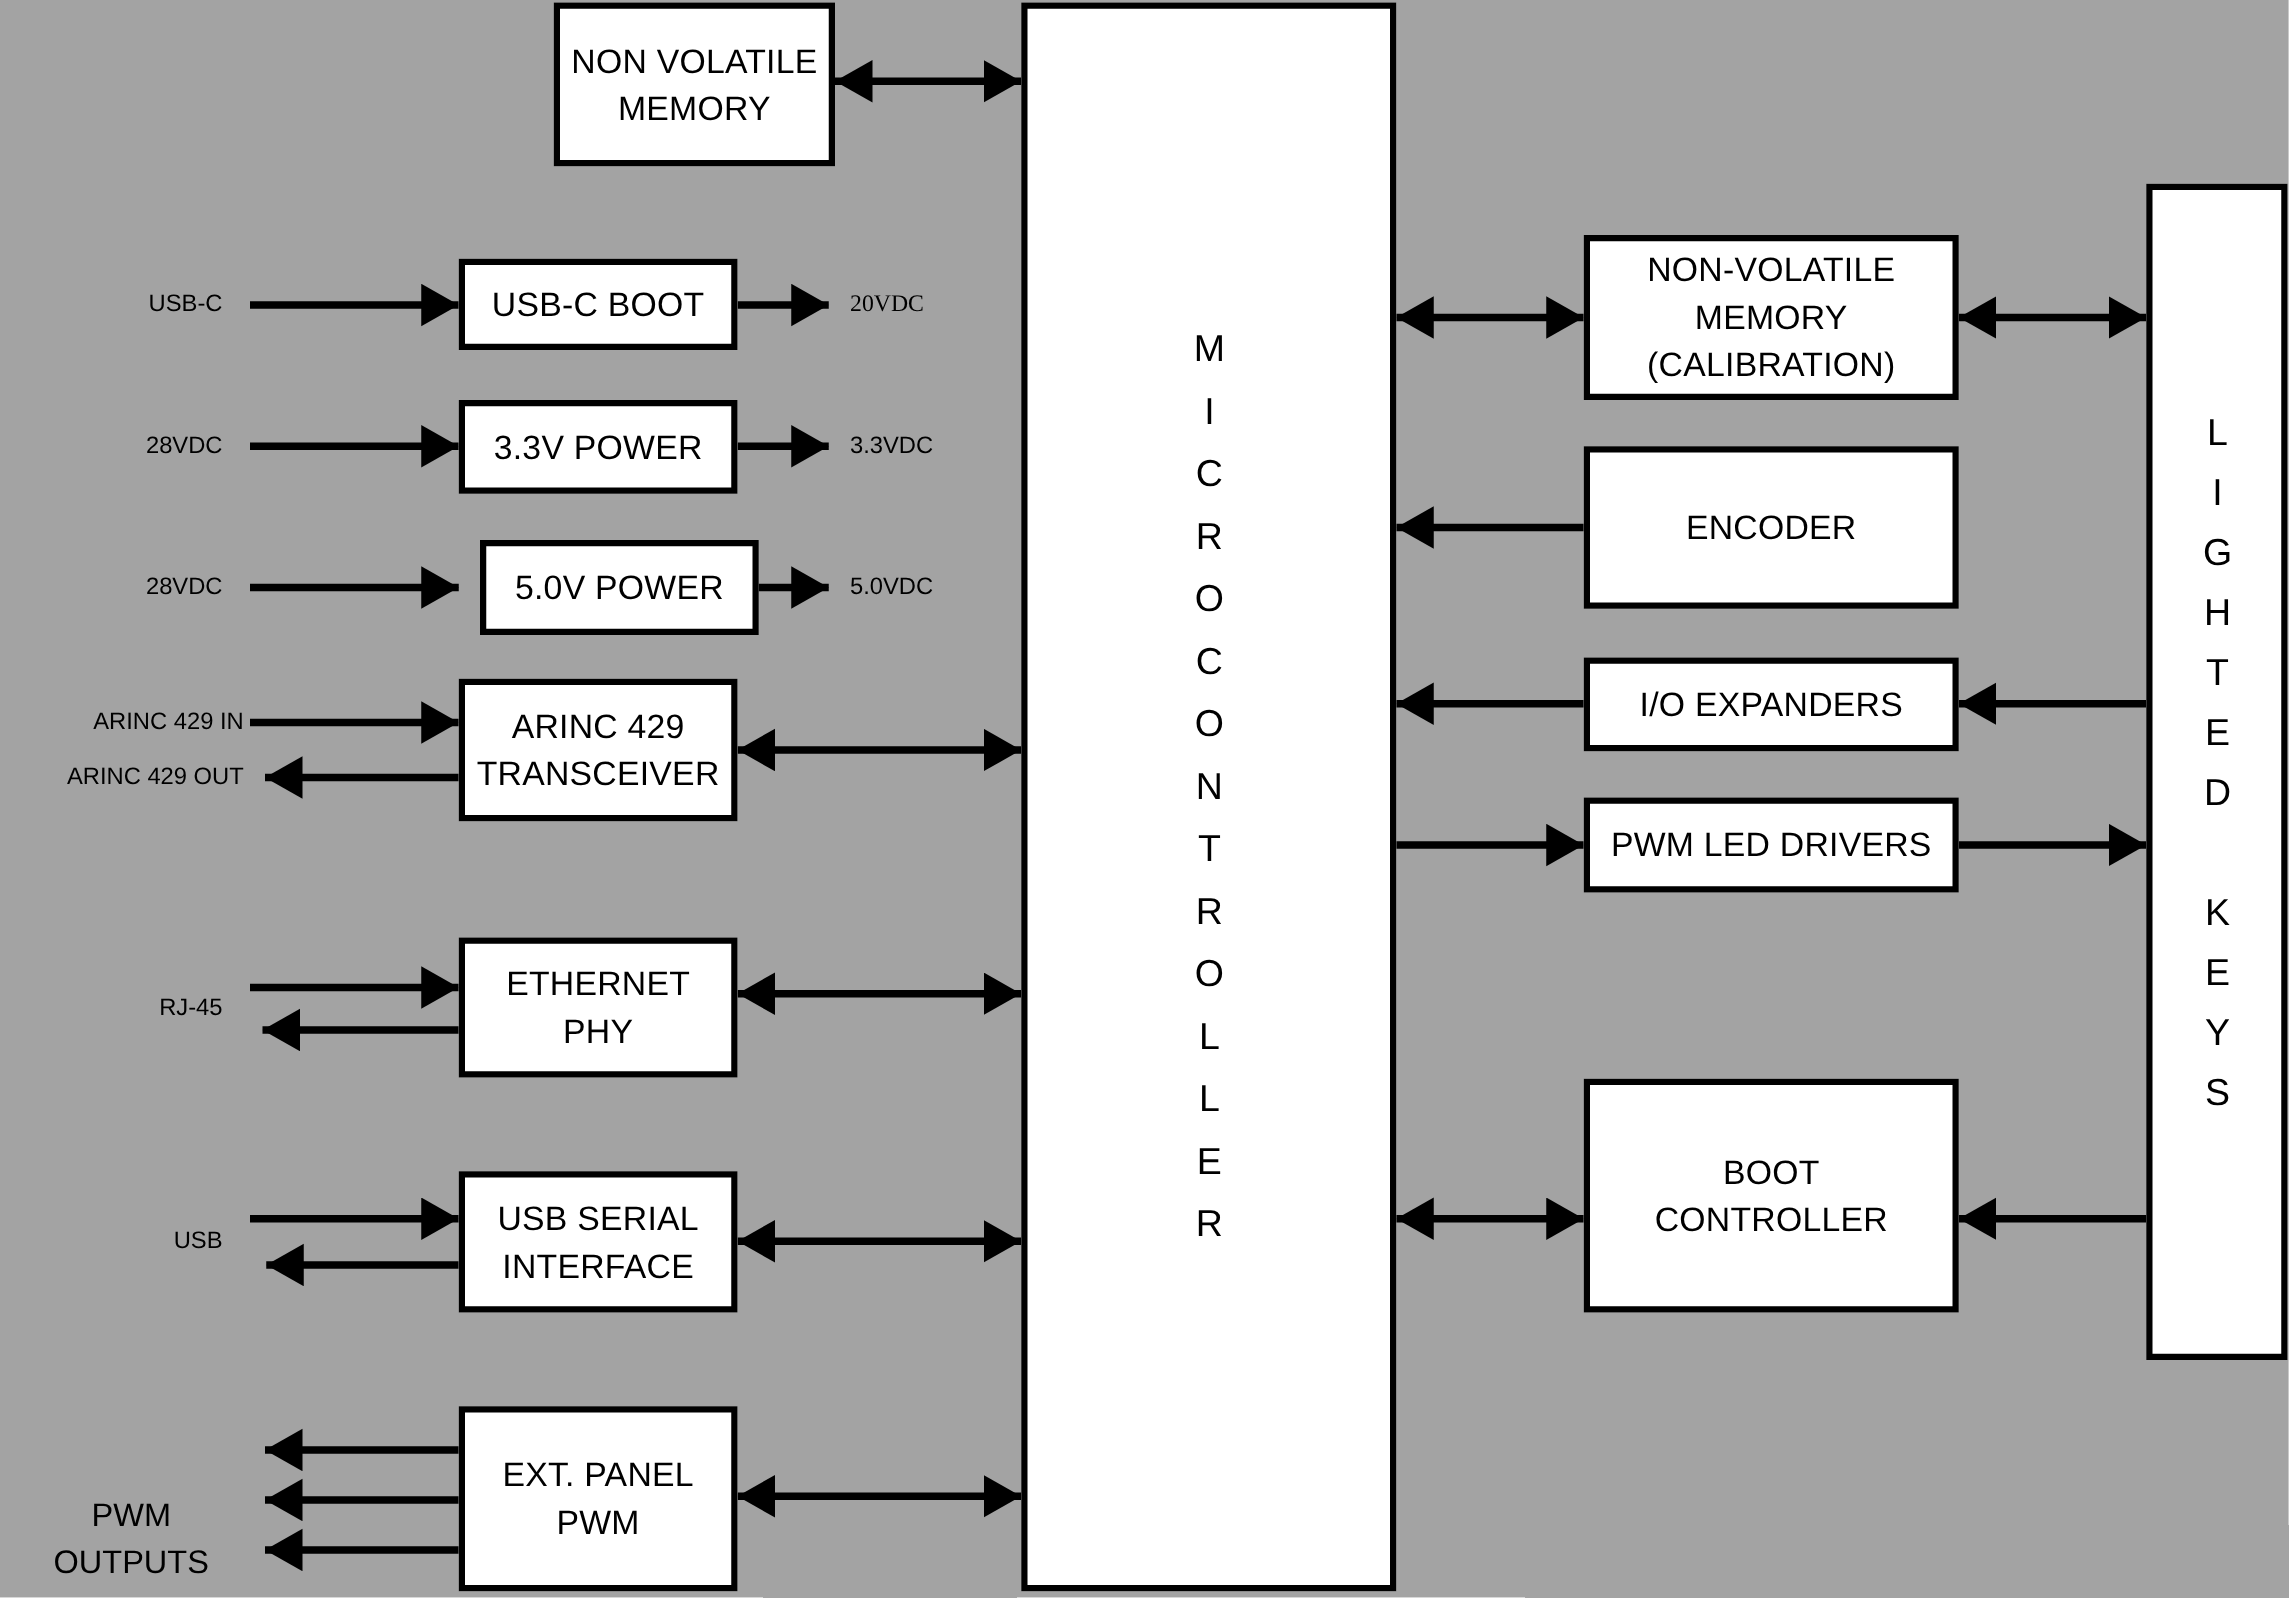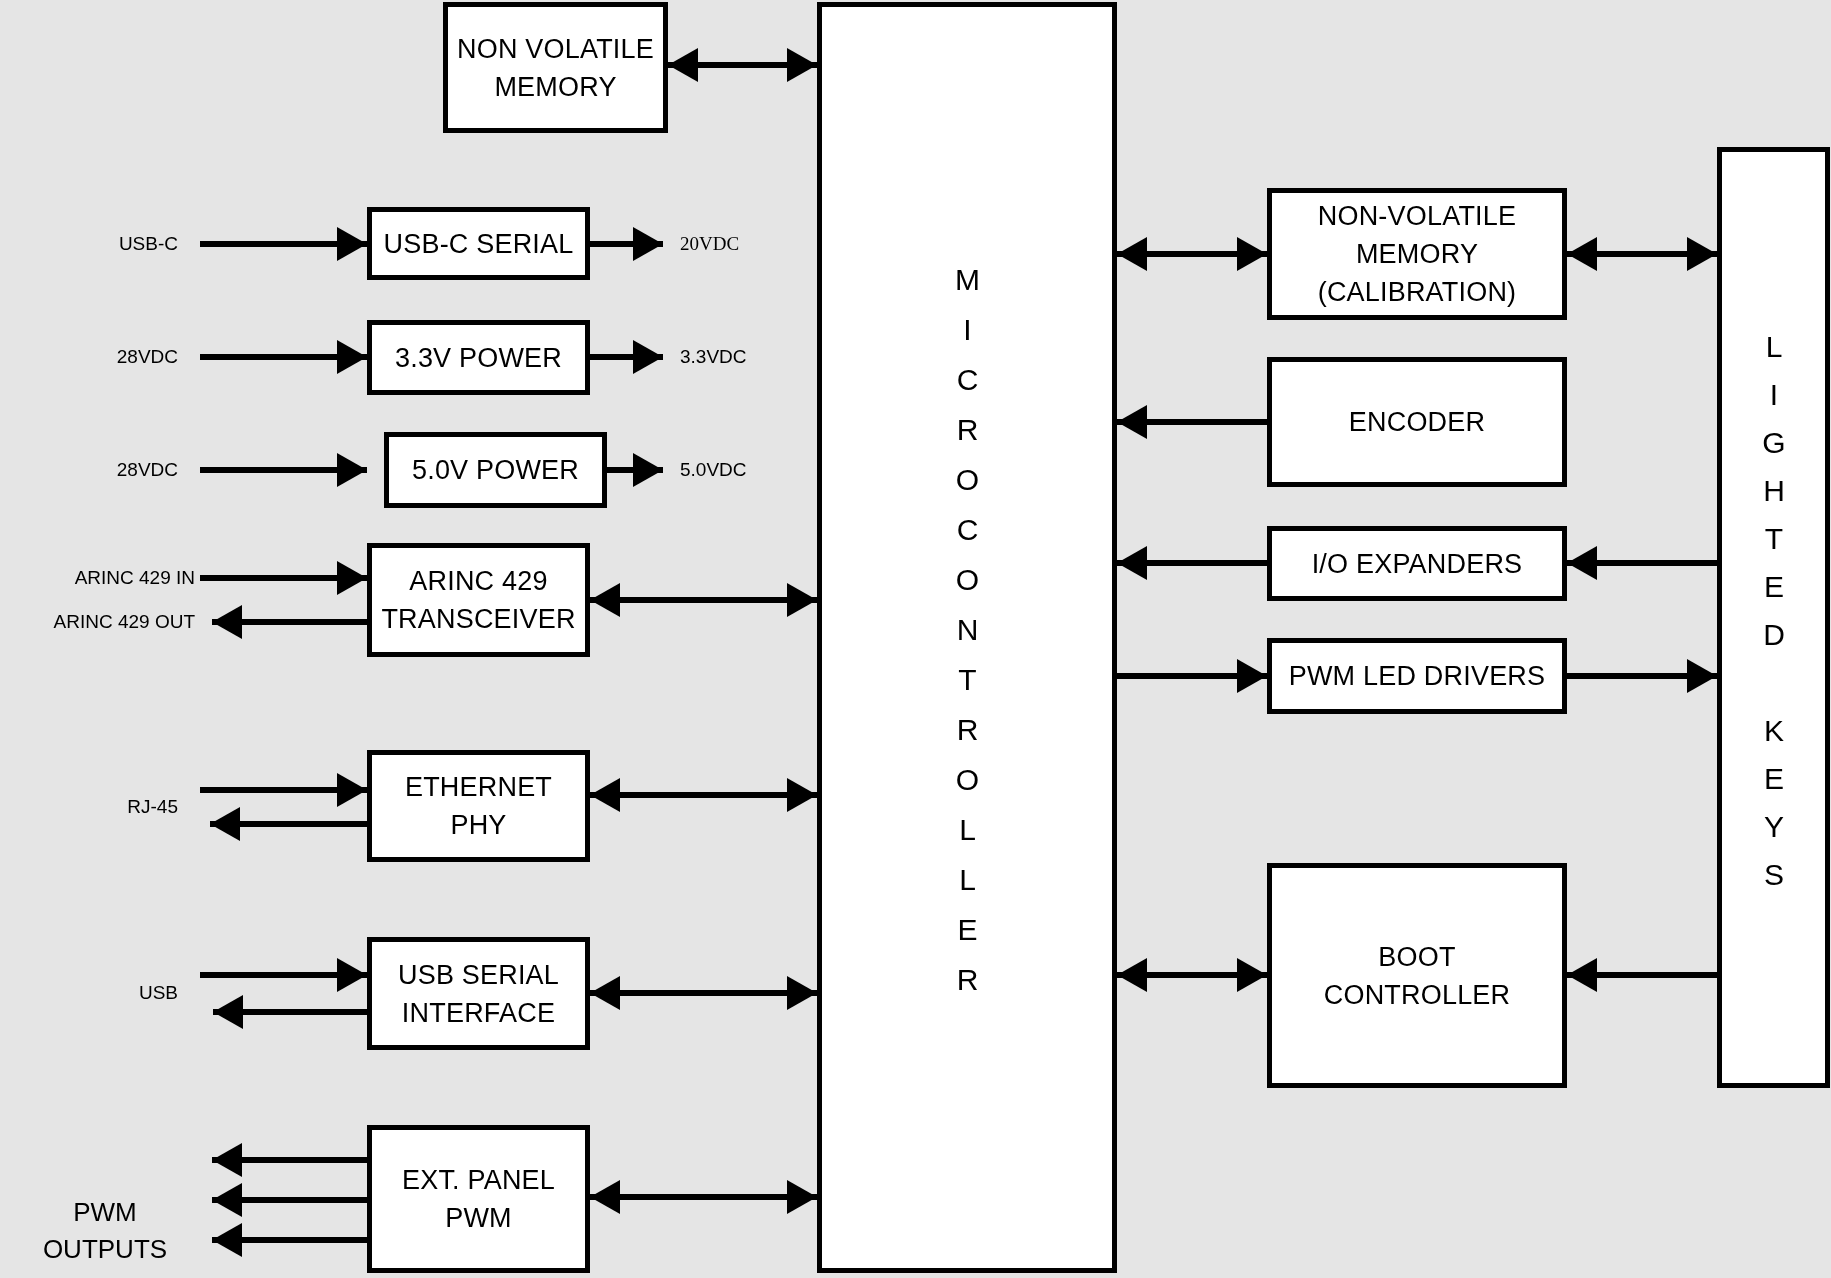"NON VOLATILE MEMORY" .canvas { background: #e5e5e5 -> #a3a3a3 }
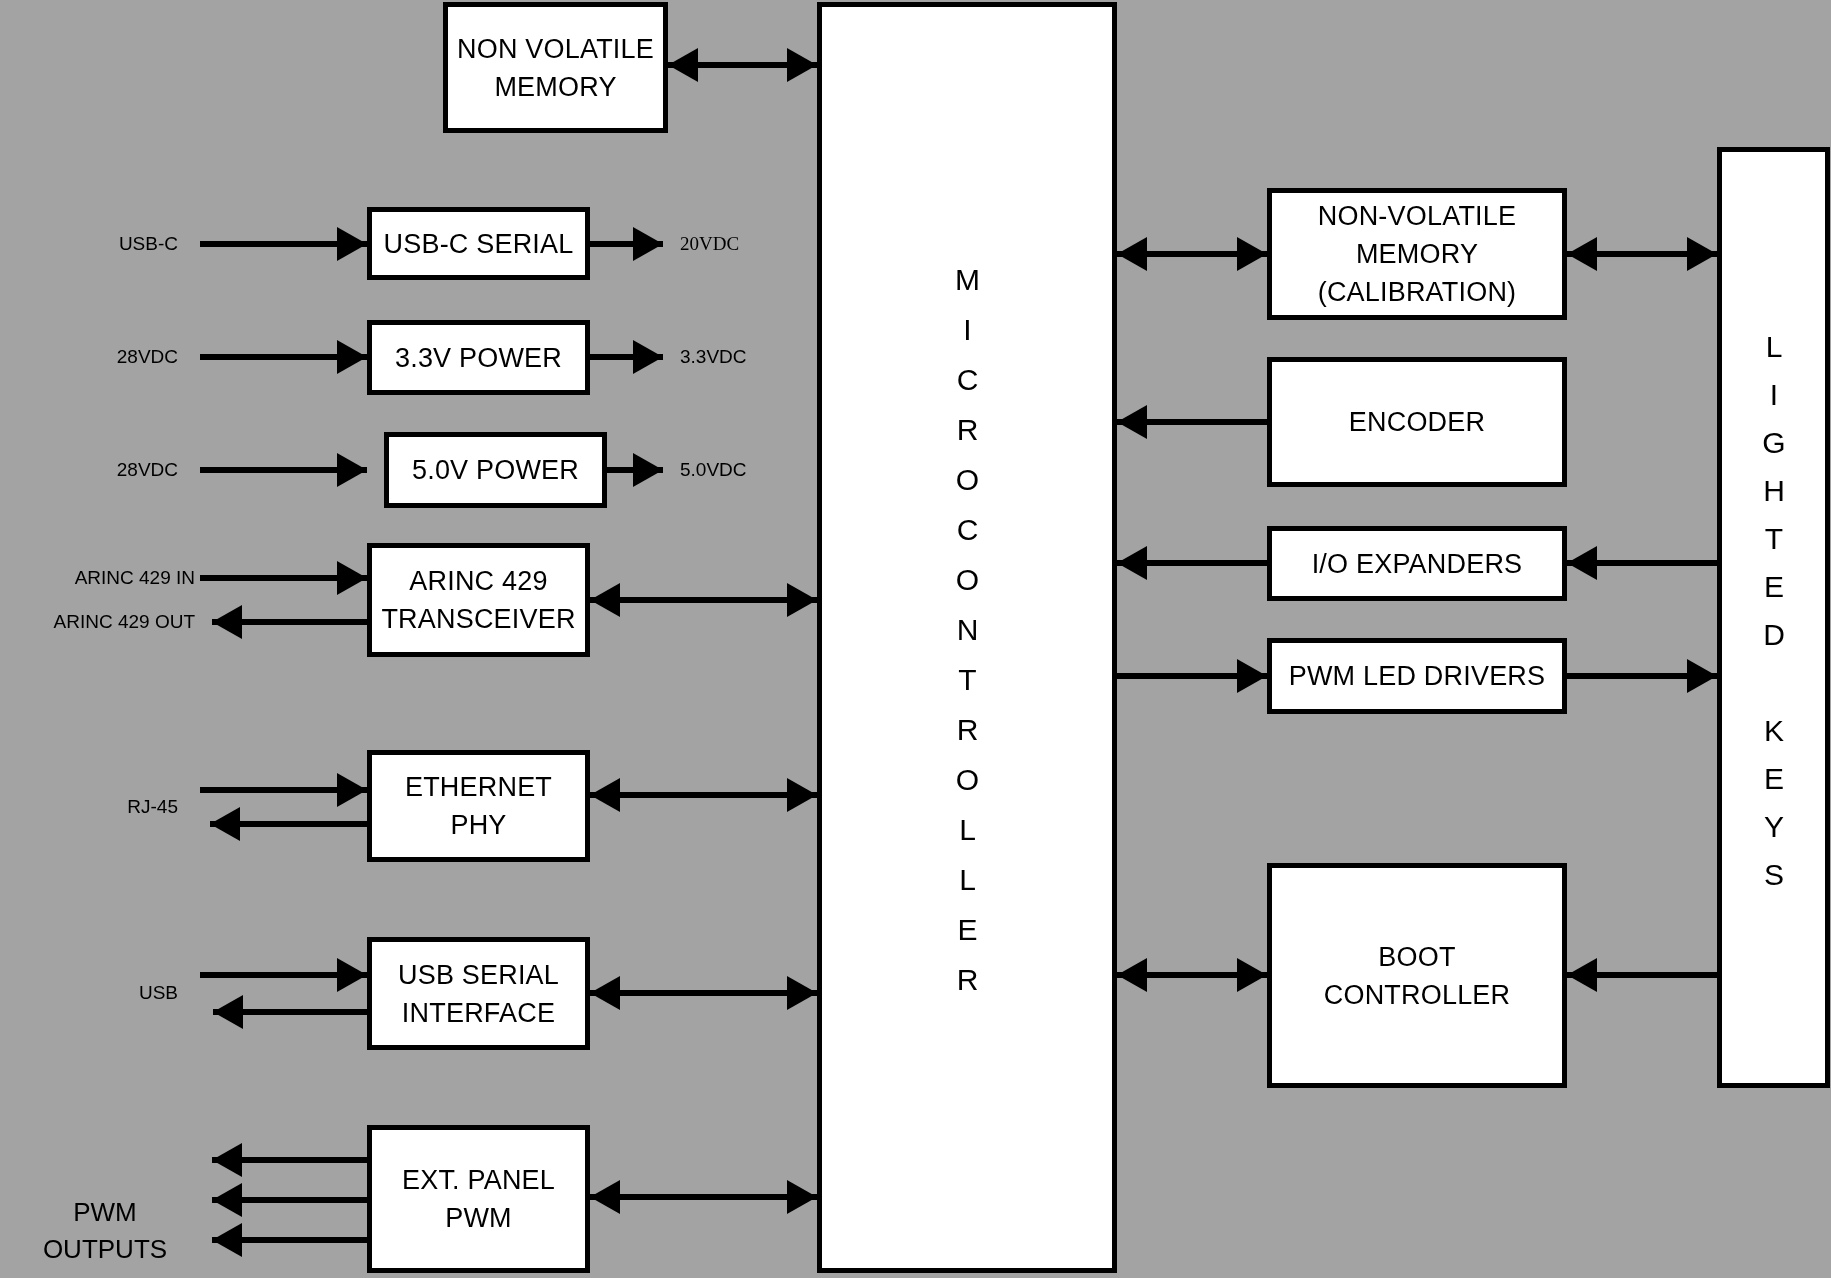"USB-C SERIAL" span { text: SERIAL -> BOOT }
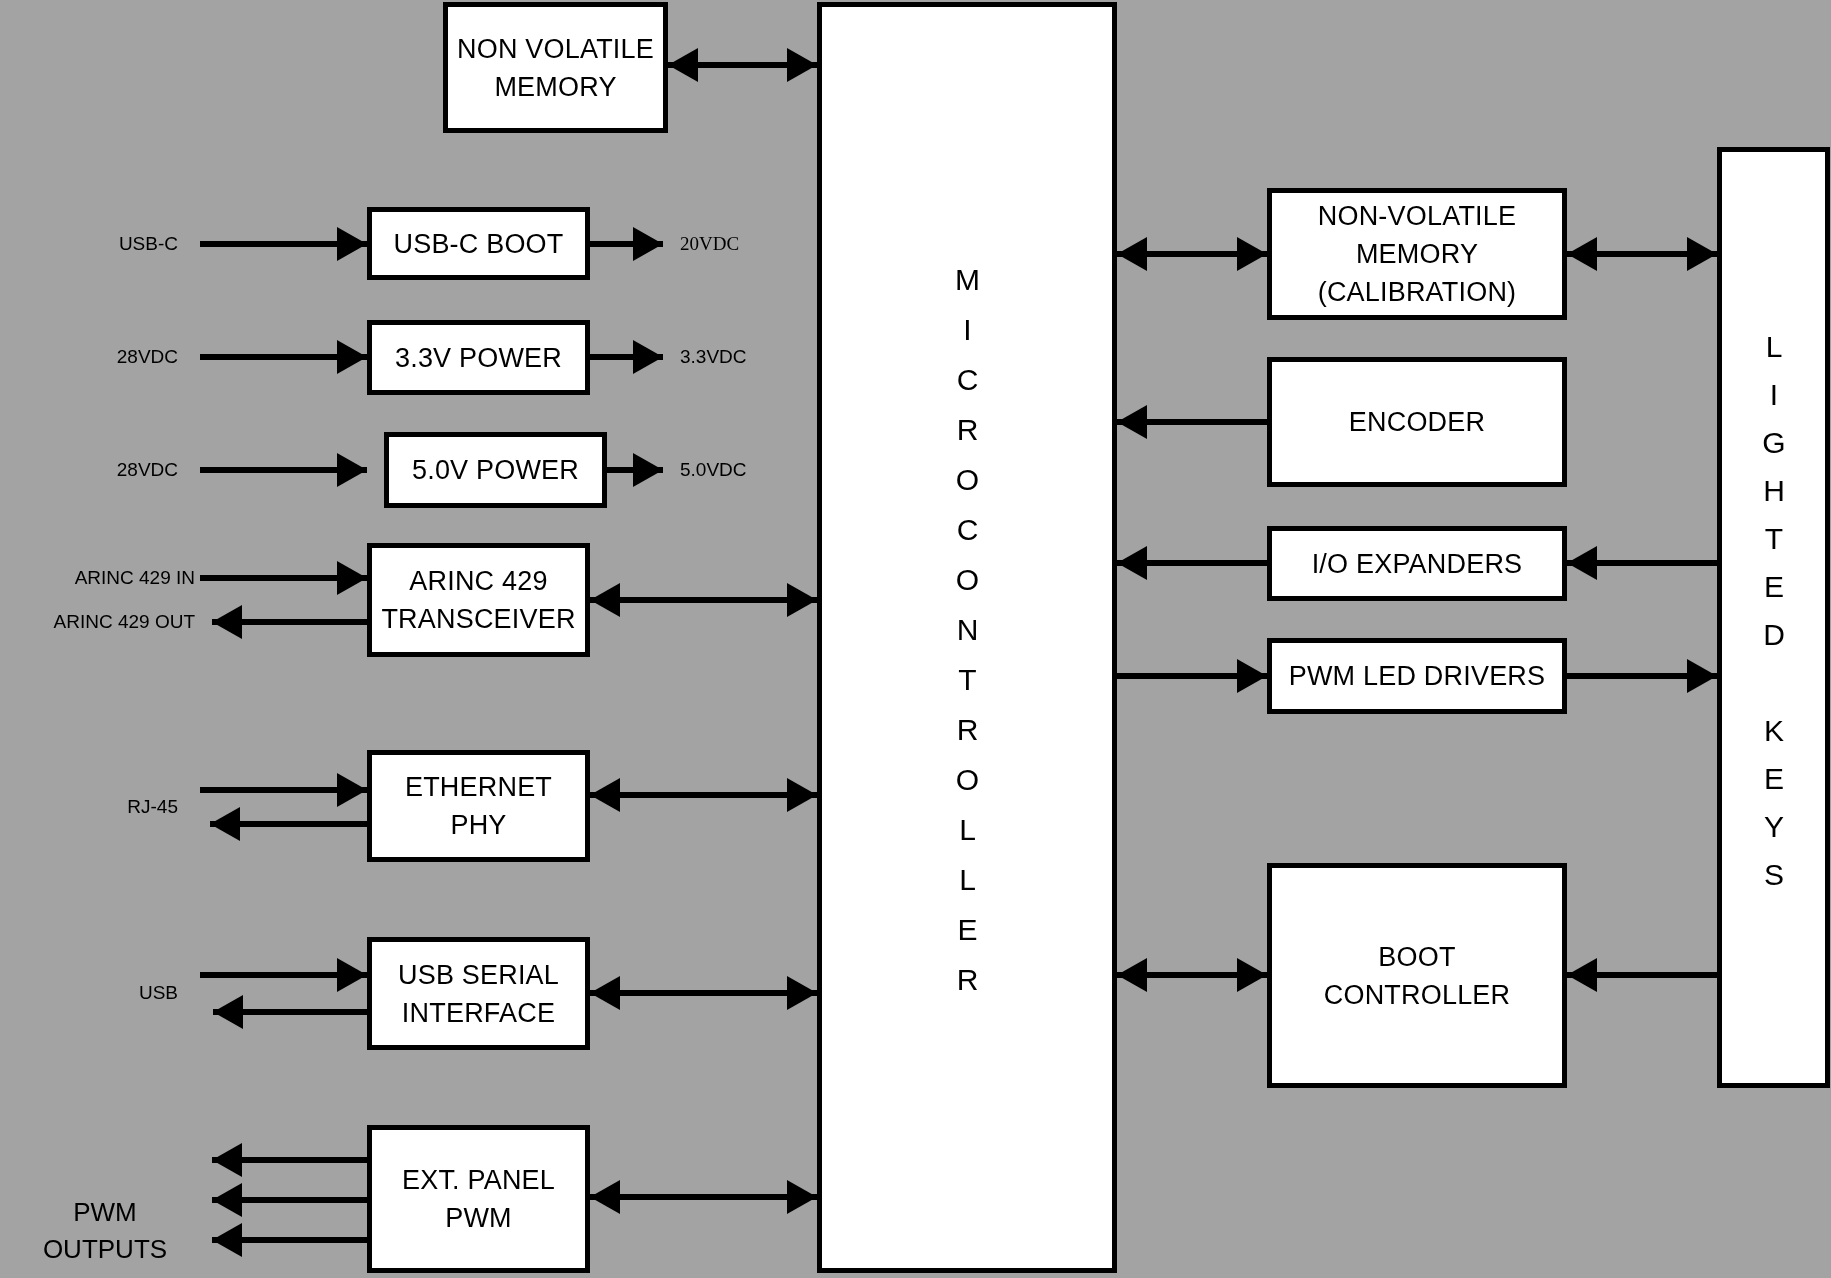"BOOT CONTROLLER" div.box { height: 225px -> 187px }
